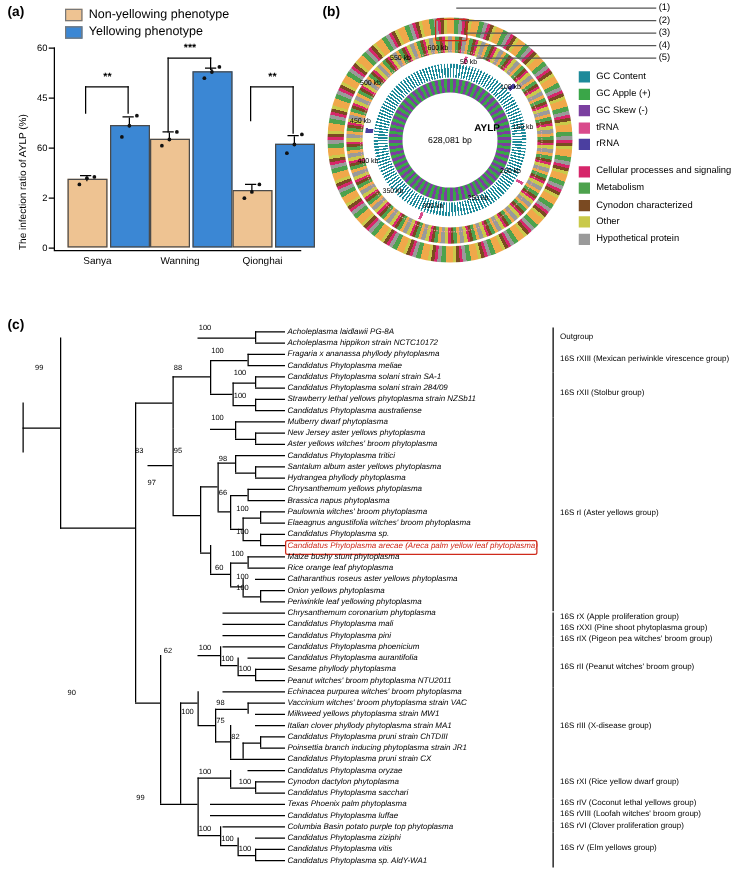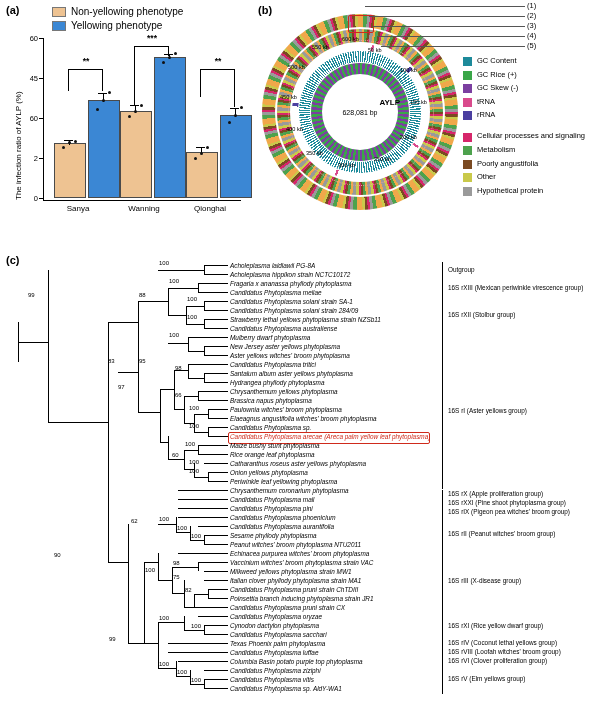"GC Rice (+)" span { text: Rice -> Apple }
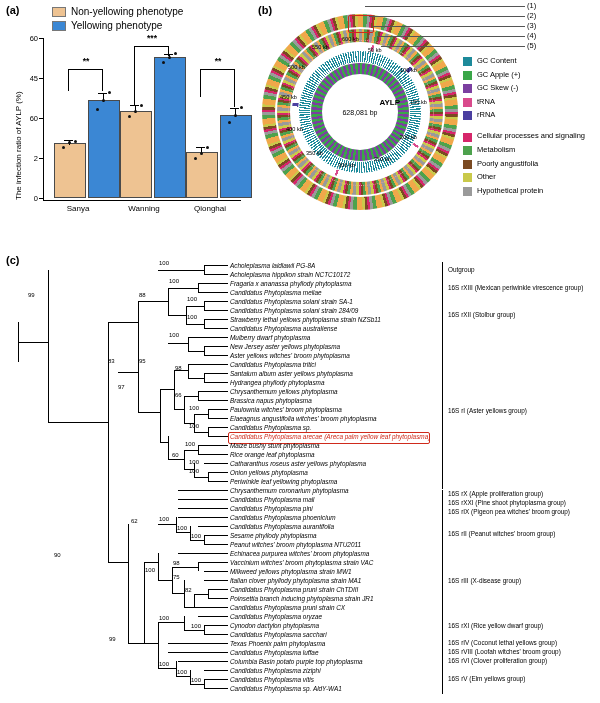"Poorly angustifolia" span { text: Poorly angustifolia -> Cynodon characterized }
